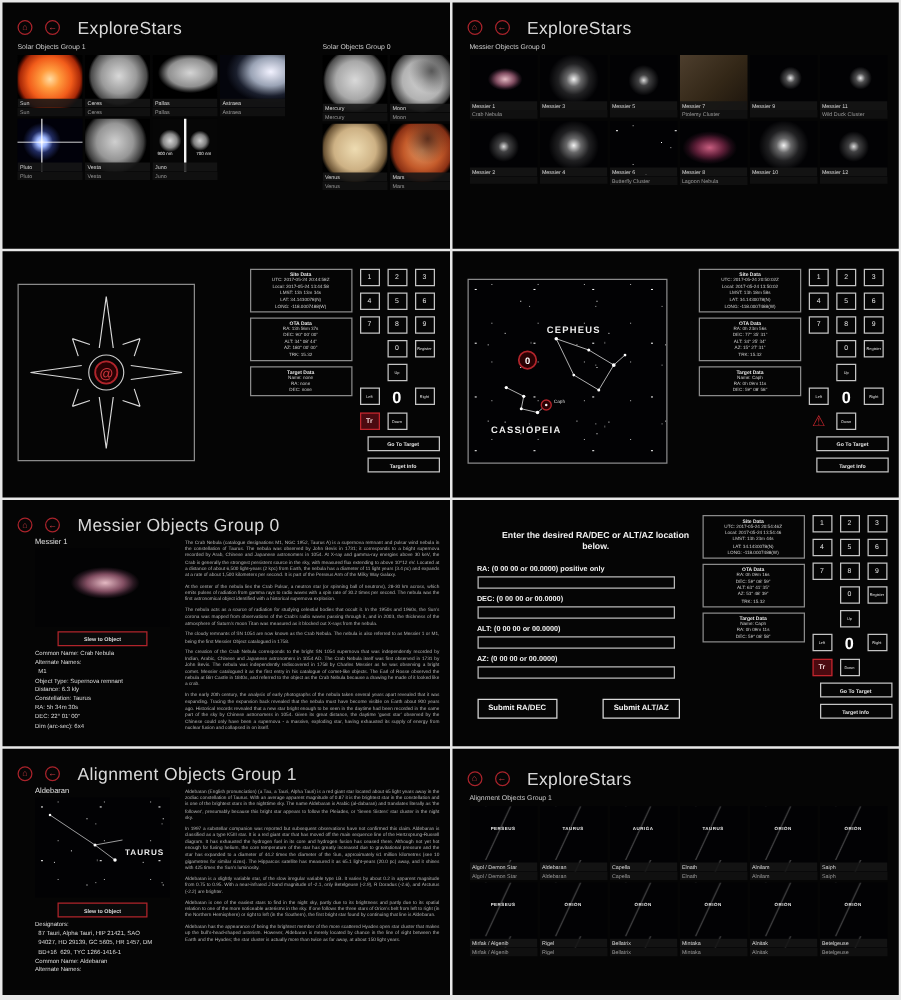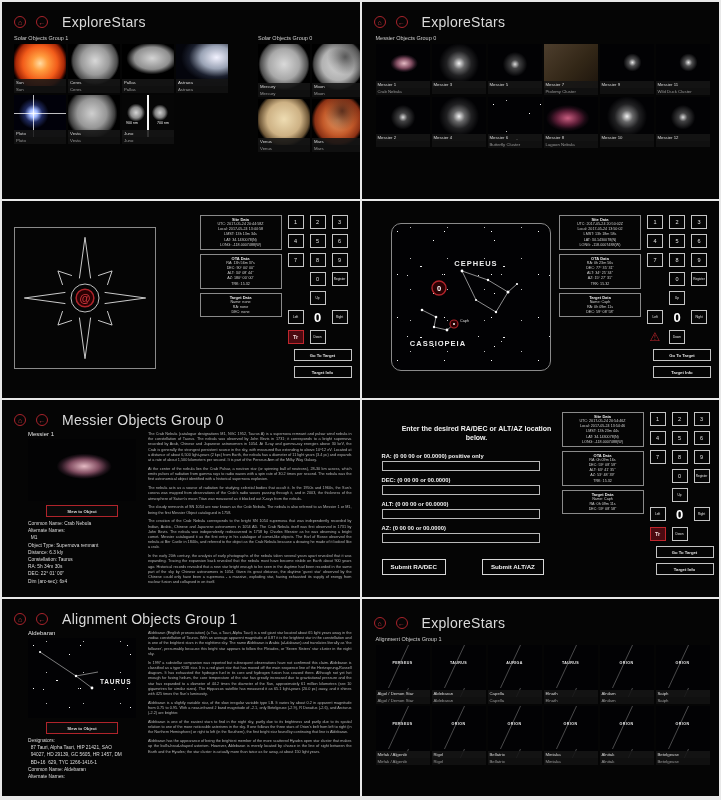"CEPHEUS" .map-box { border-radius: 10px -> none; margin-left: 17px -> 0 }
